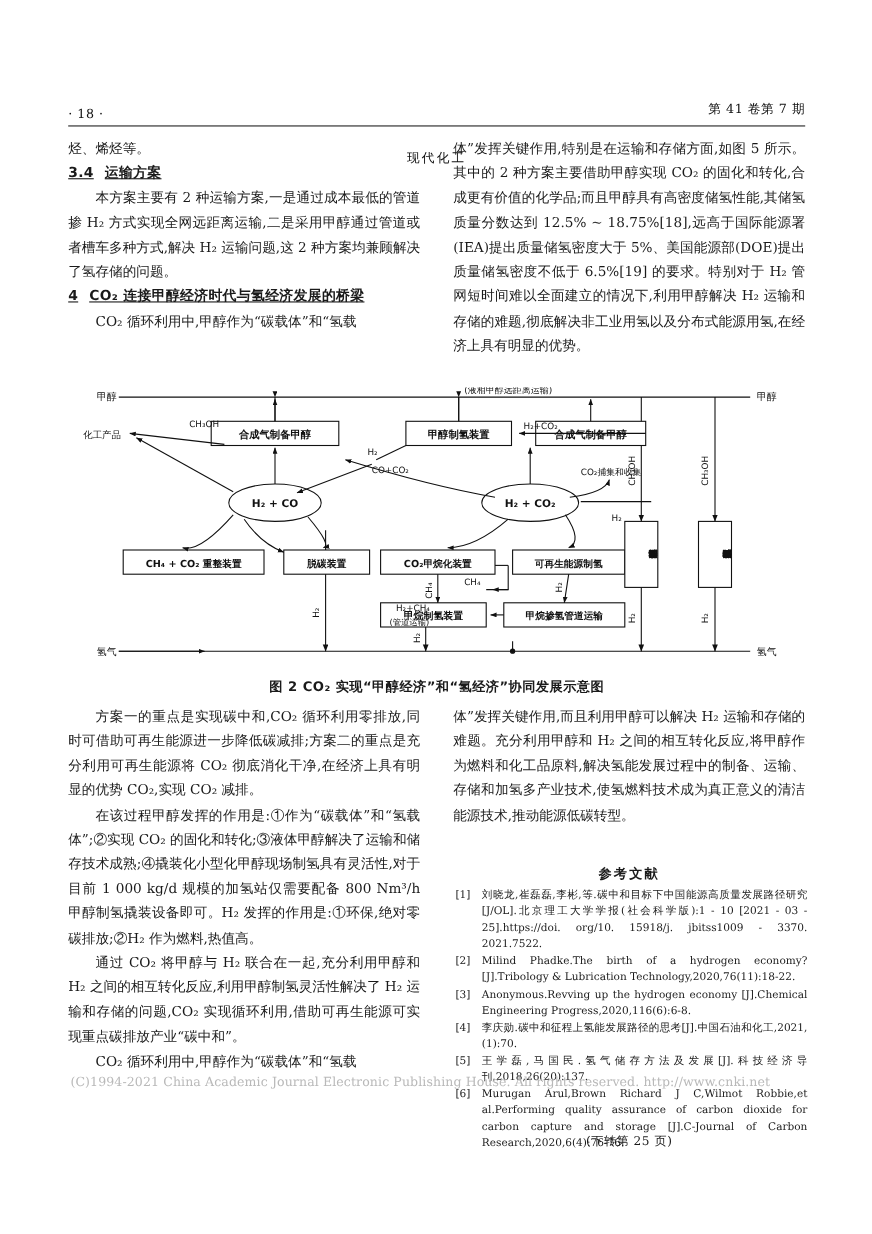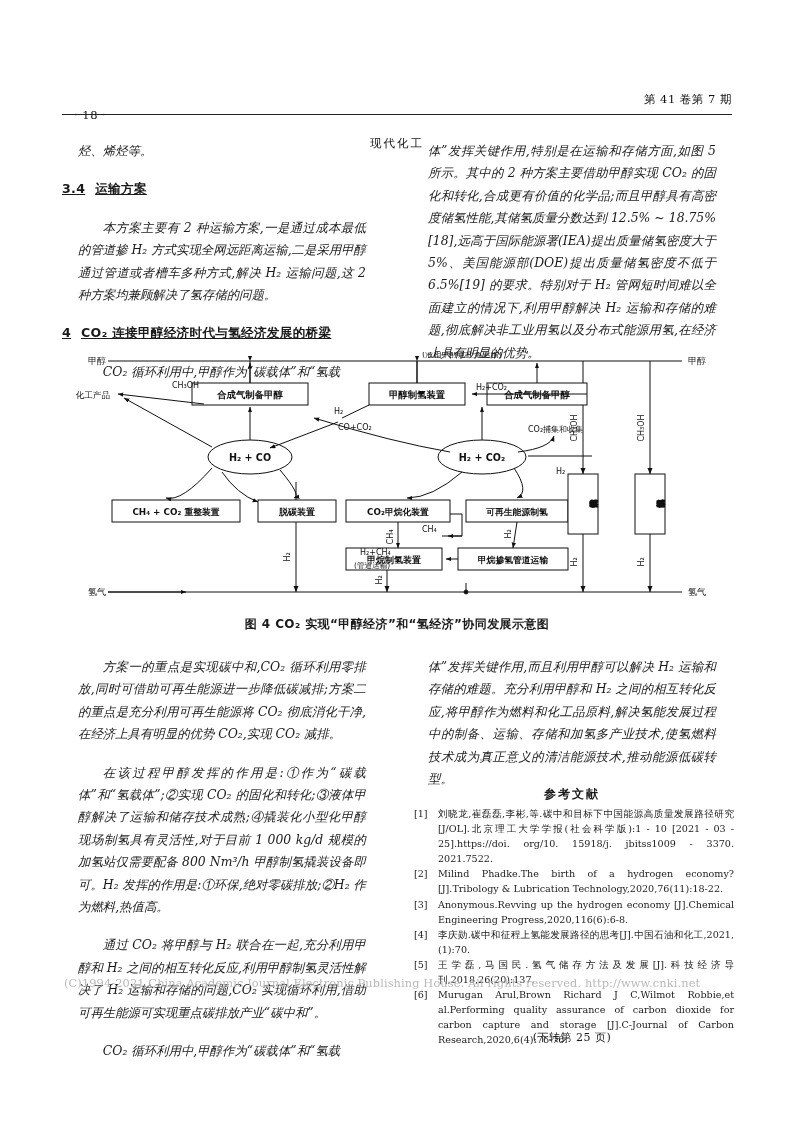"· 18 ·" .runhead .rh-left { margin-left: 12px -> none; top: 16px -> 4px }
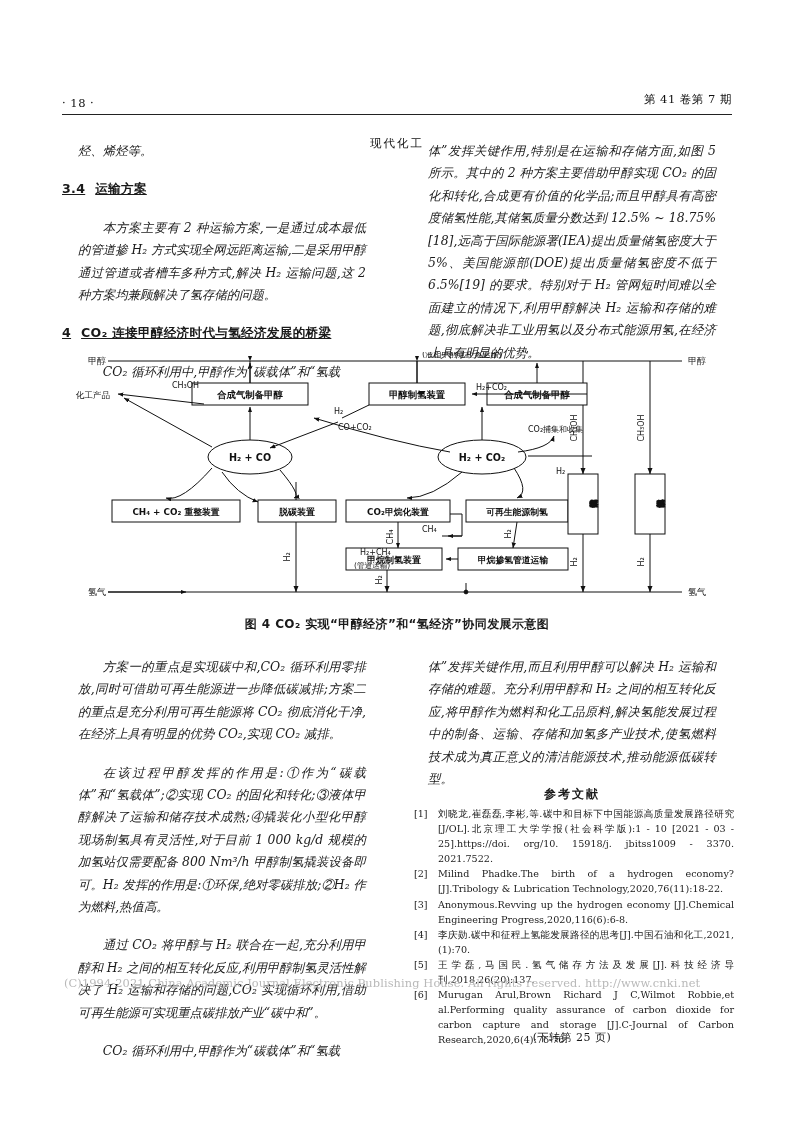"烃、烯烃等。" p { font-style: italic -> none; margin: 16px -> 0 }
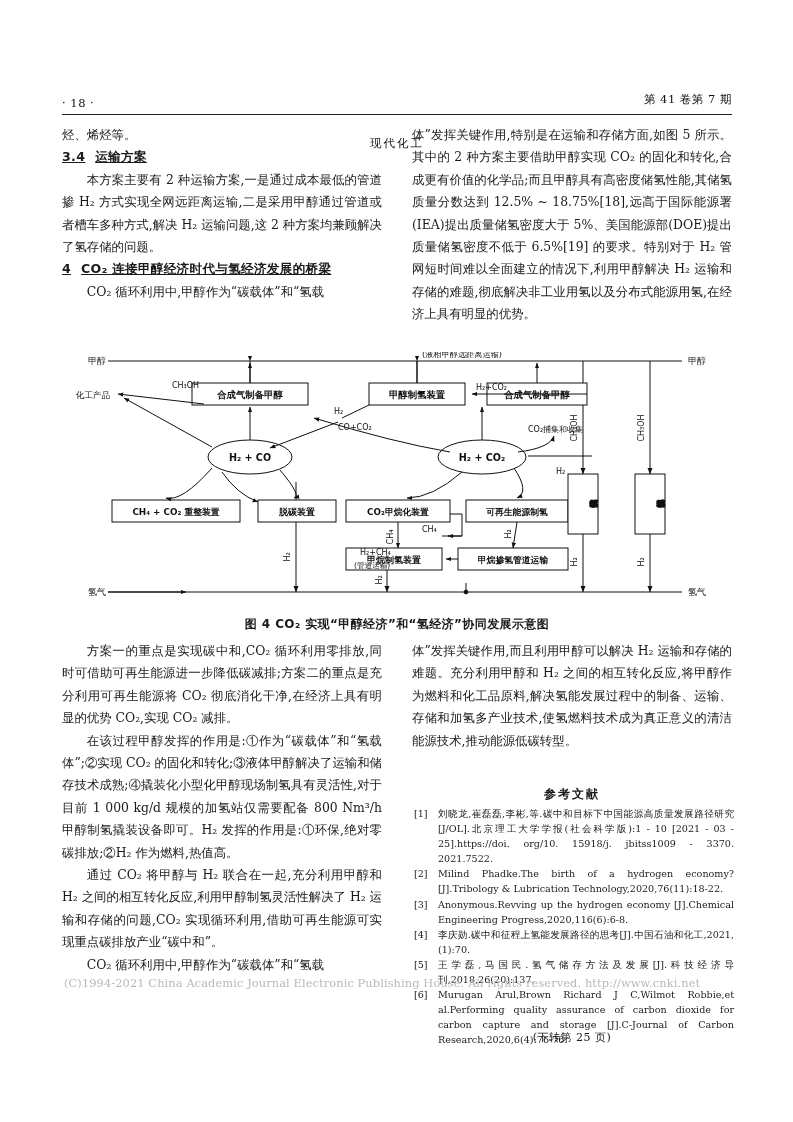"图 4 CO₂ 实现“甲醇经济”和“氢经济”协同发展示意图" div.figcap { text: 4 -> 2 }
